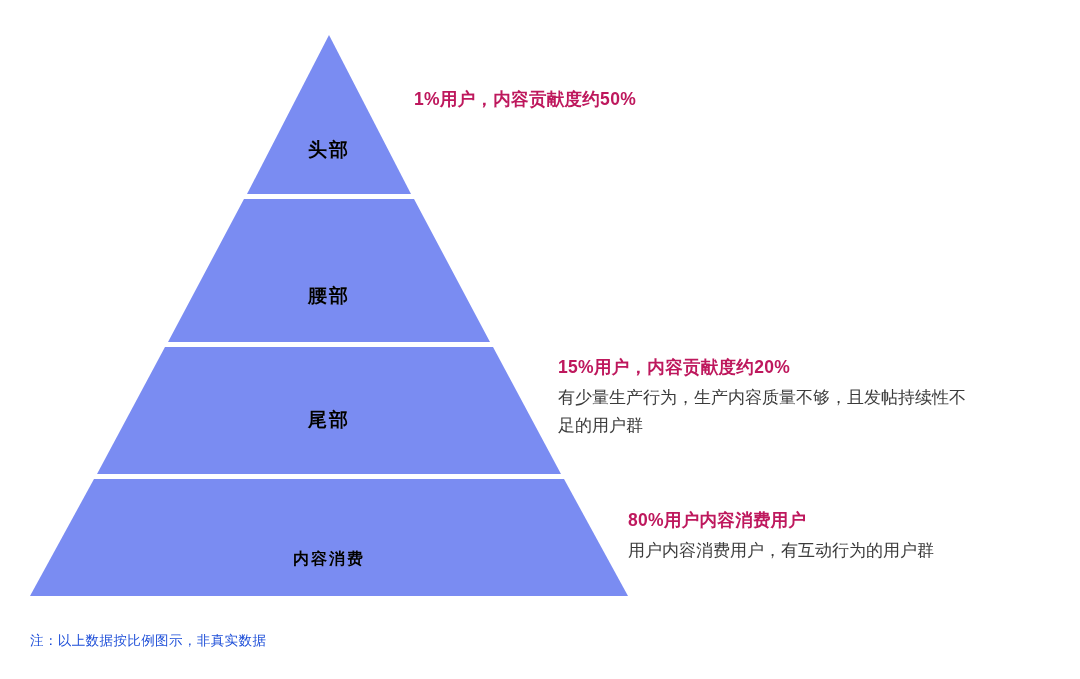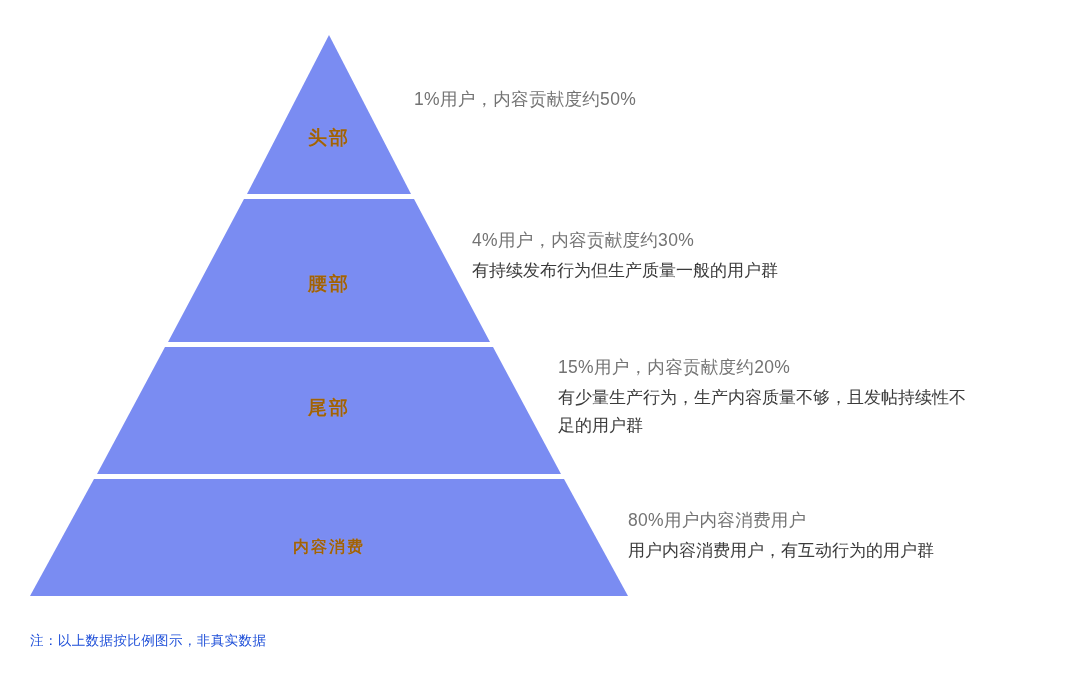"1%用户，内容贡献度约50%" .note-title { color: #737373 -> #be185d; font-weight: 400 -> 700 }
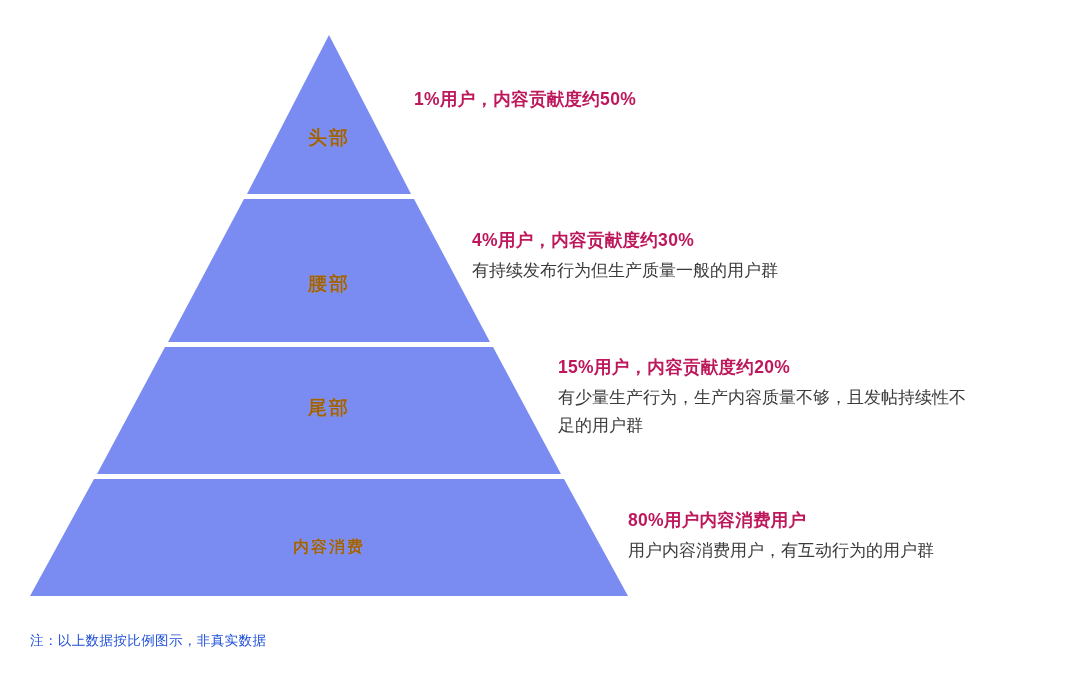"头部" .tier-label { color: #a16207 -> #000000; margin-top: none -> 12px }
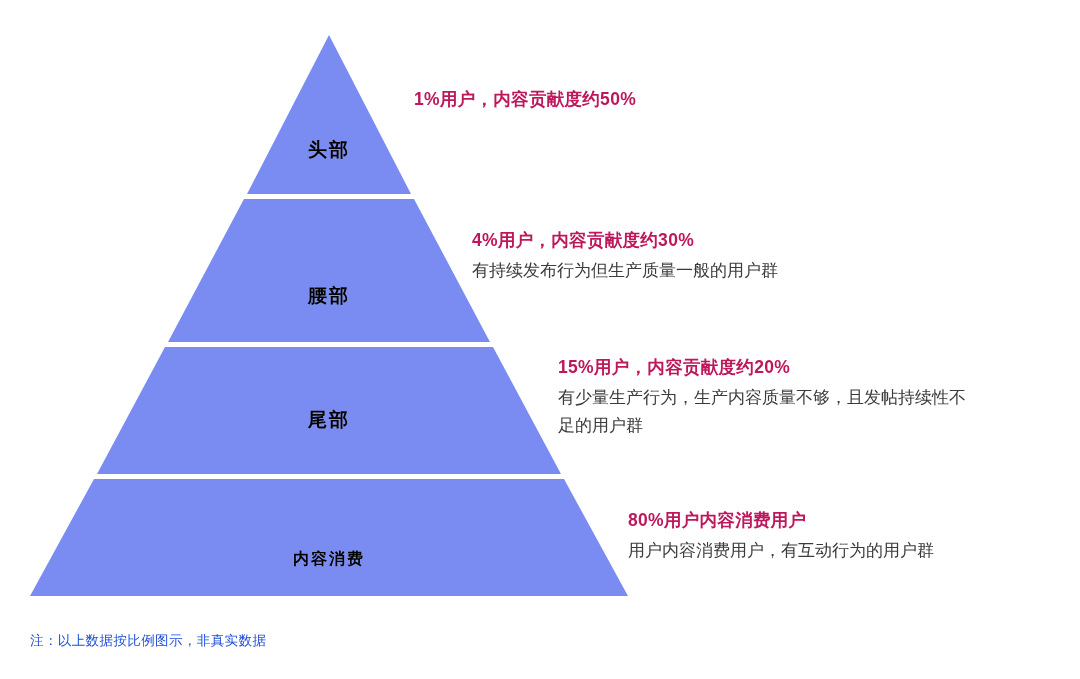"4%用户，内容贡献度约30%" div.note { html: <div> <p>4%用户，内容贡献度约30%</p> <p>有持续发布行为但生产质量一般的用户群</p> </div> -> none }
